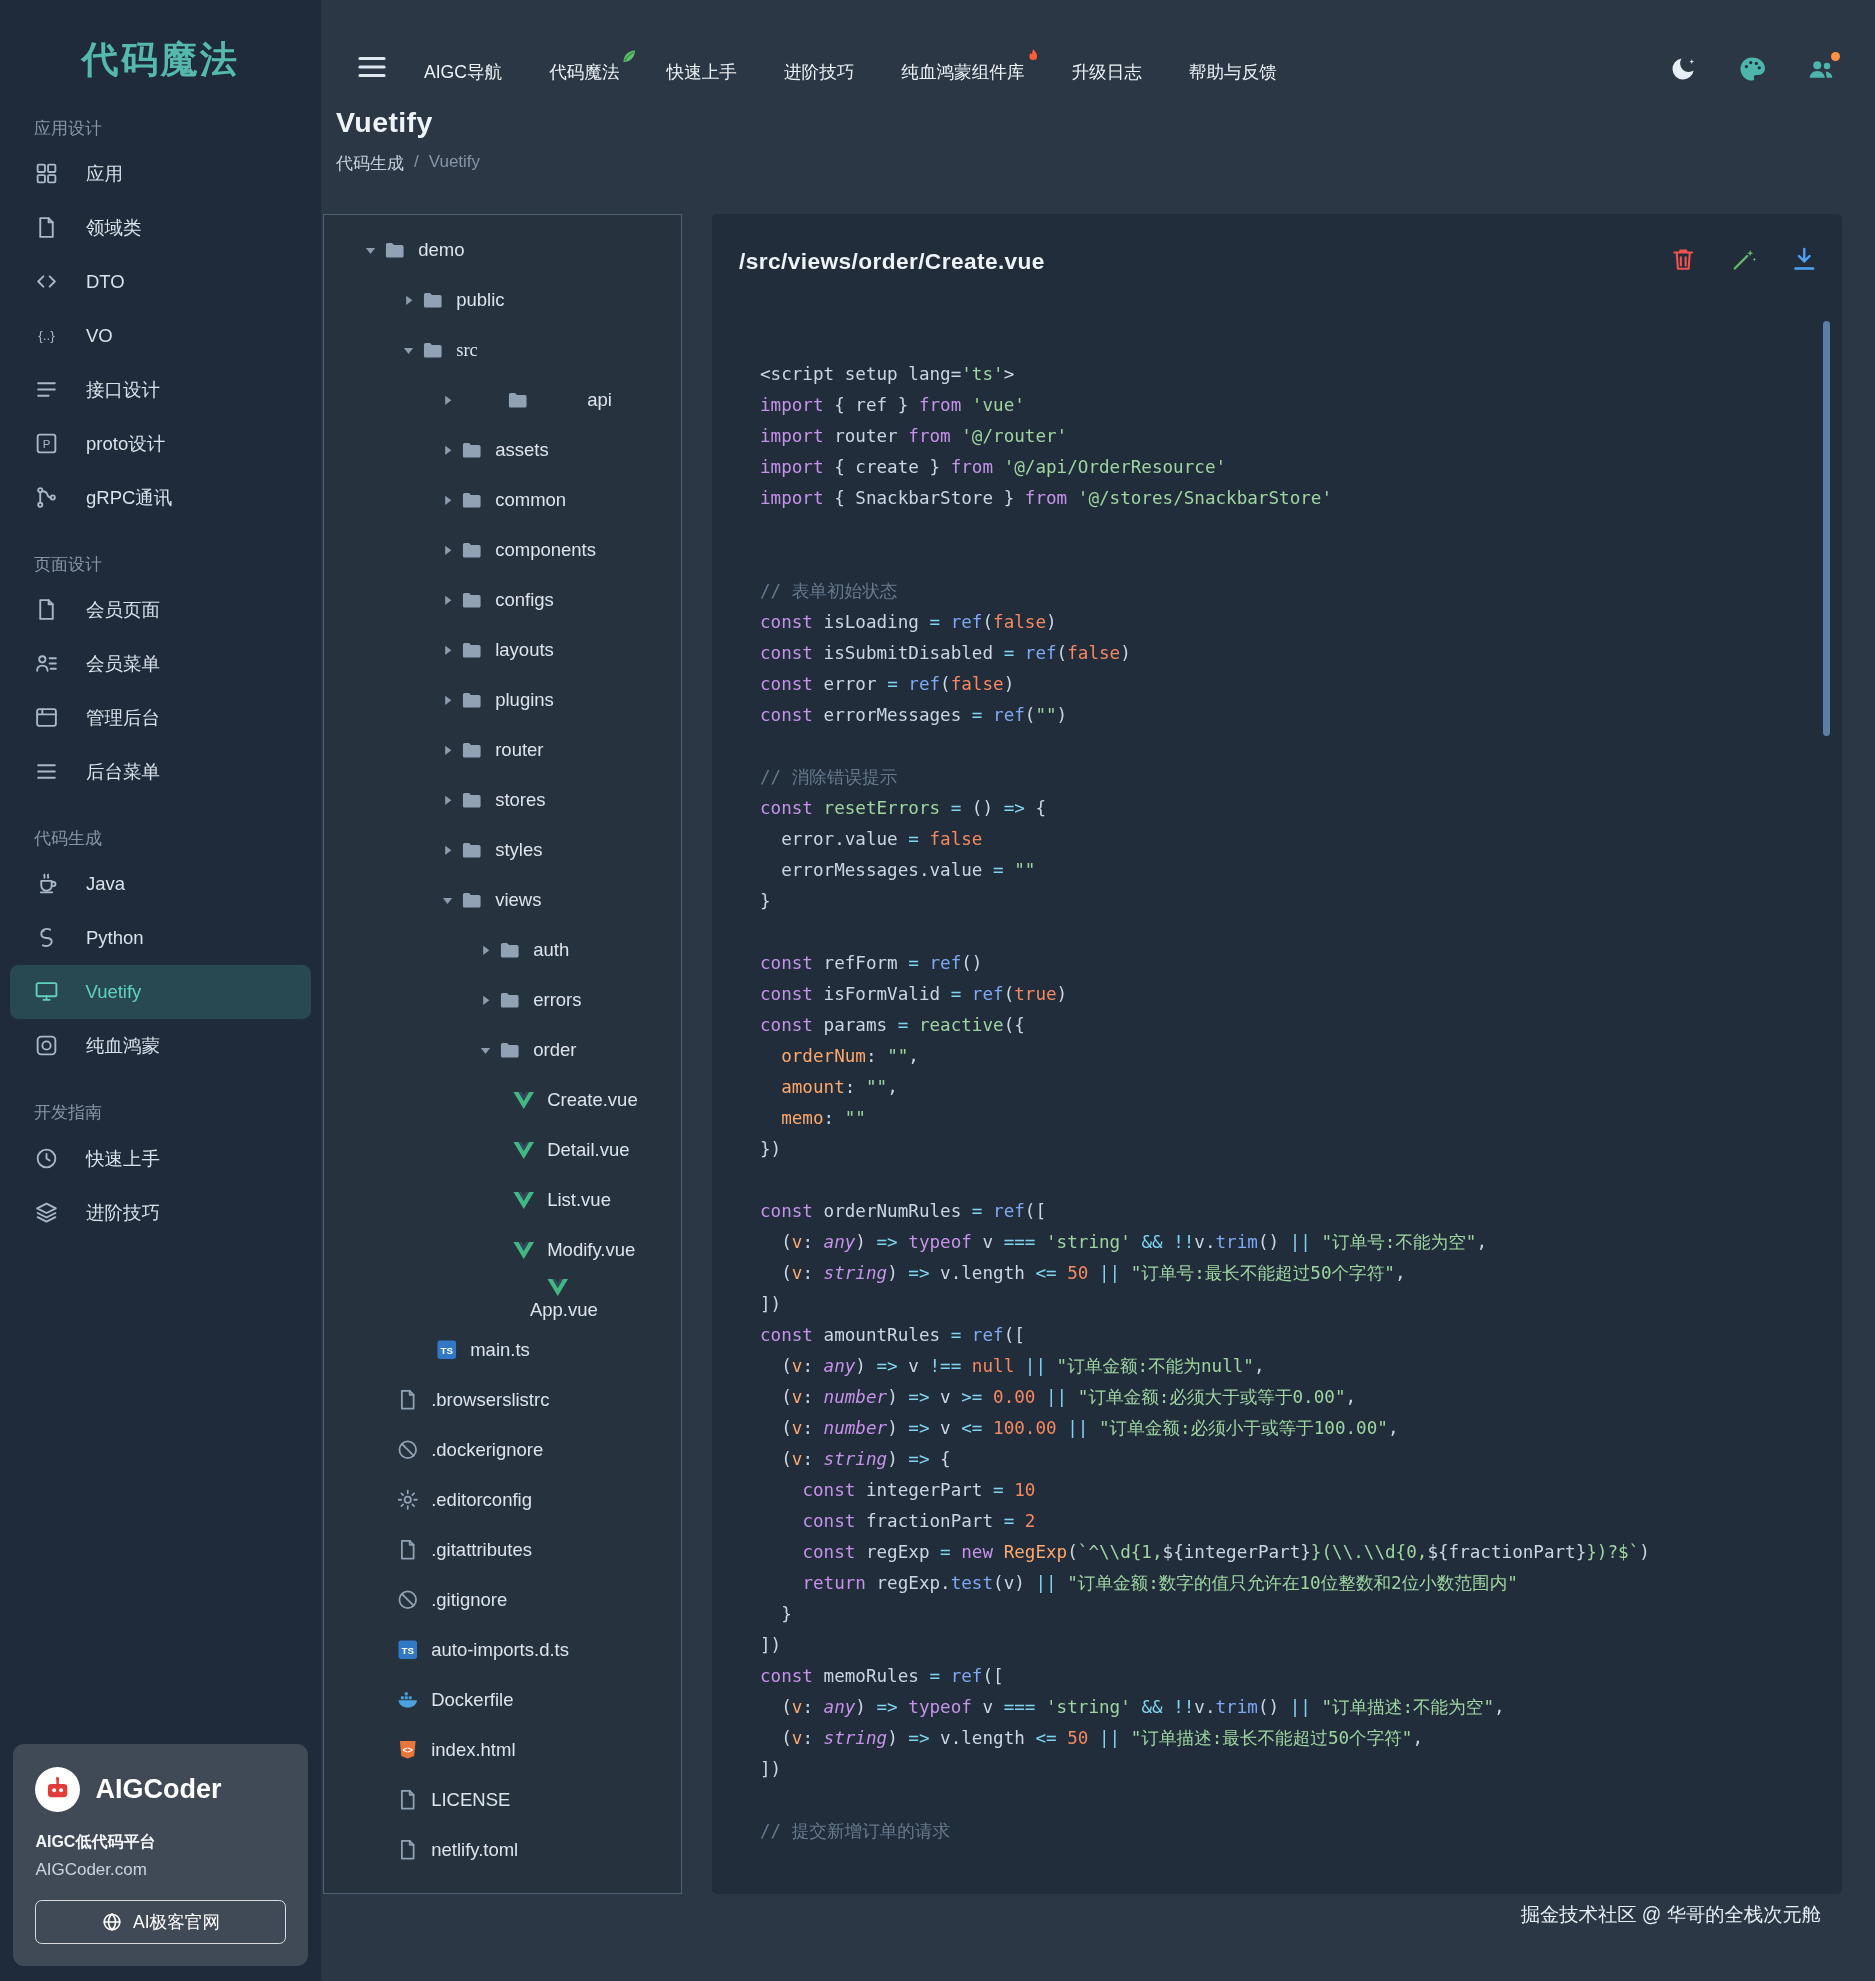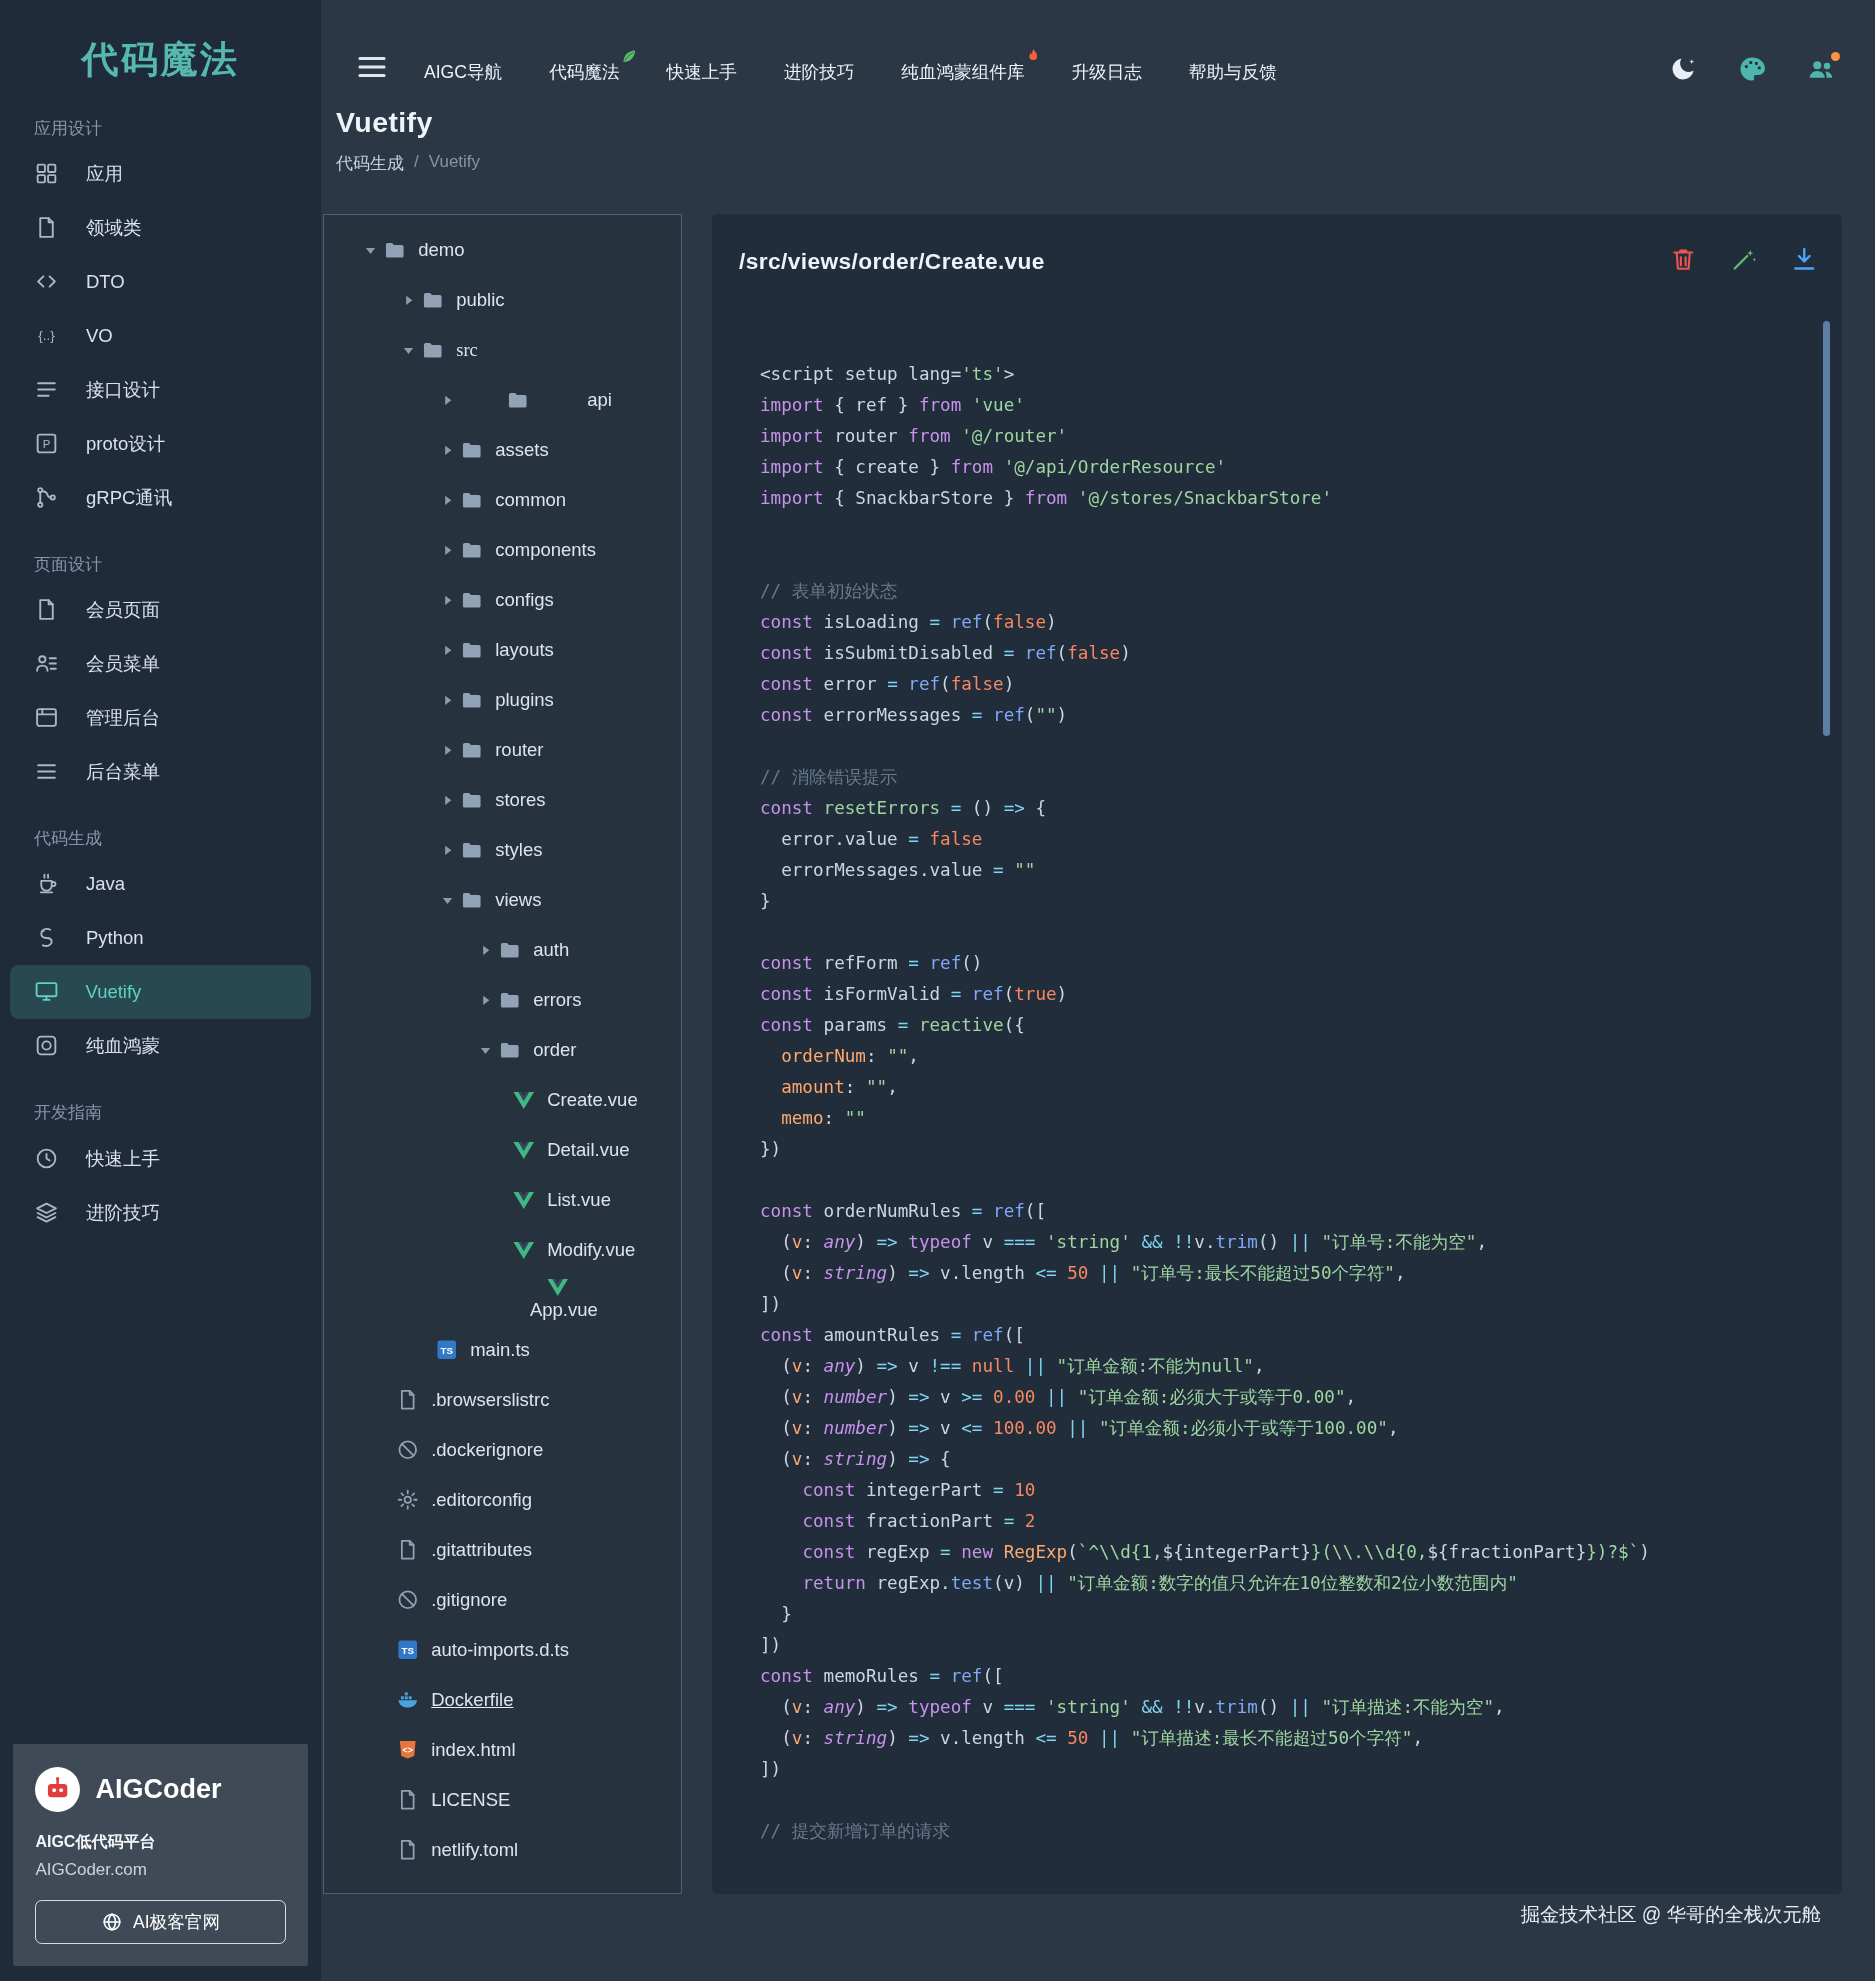"Dockerfile" div.tree-row { text-decoration: underline -> none }
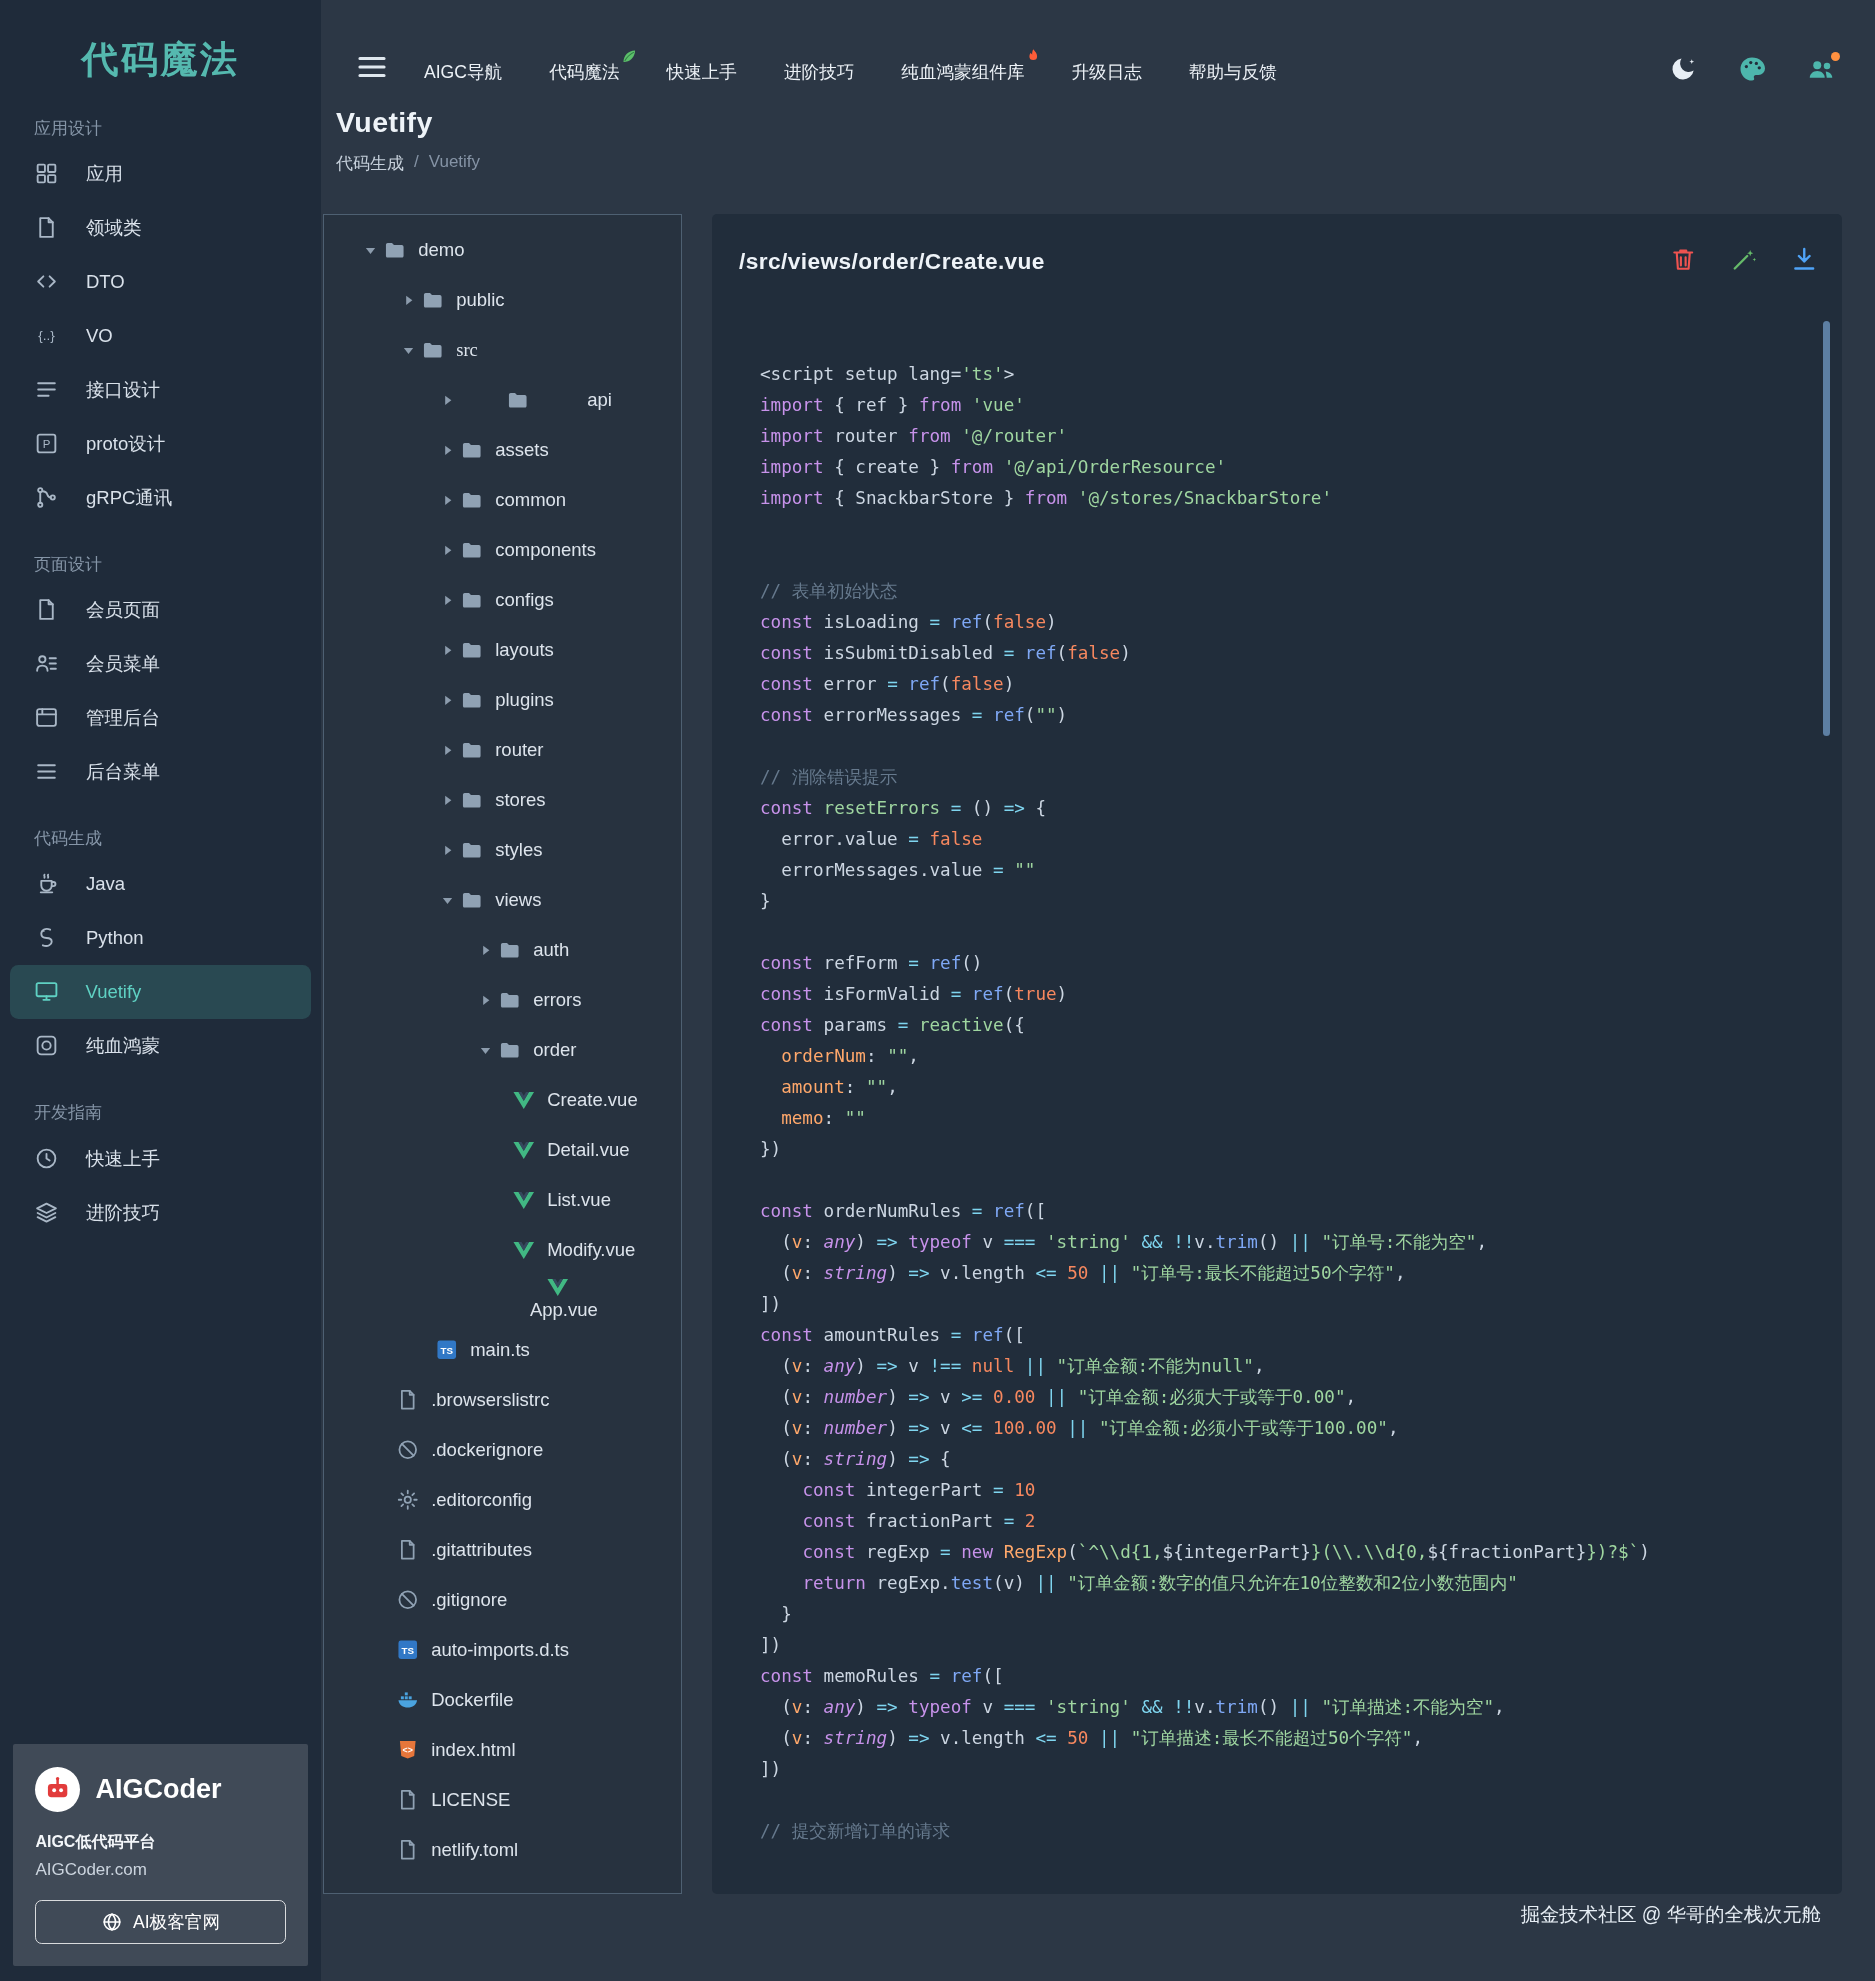"AIGCoder" .side-card { border-radius: 2px -> 11px }
